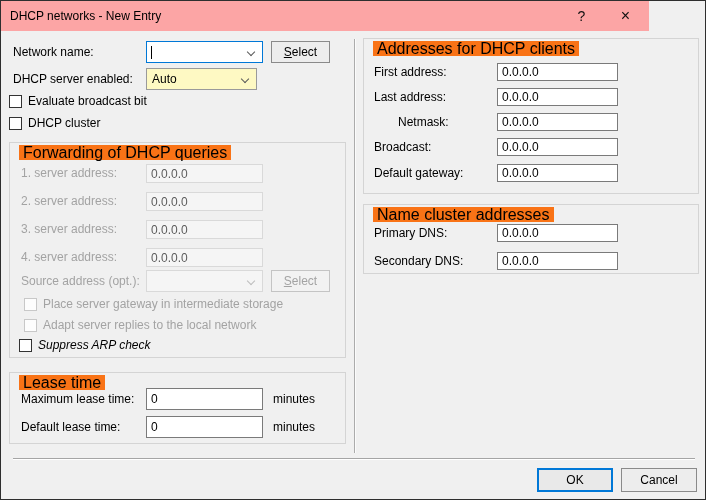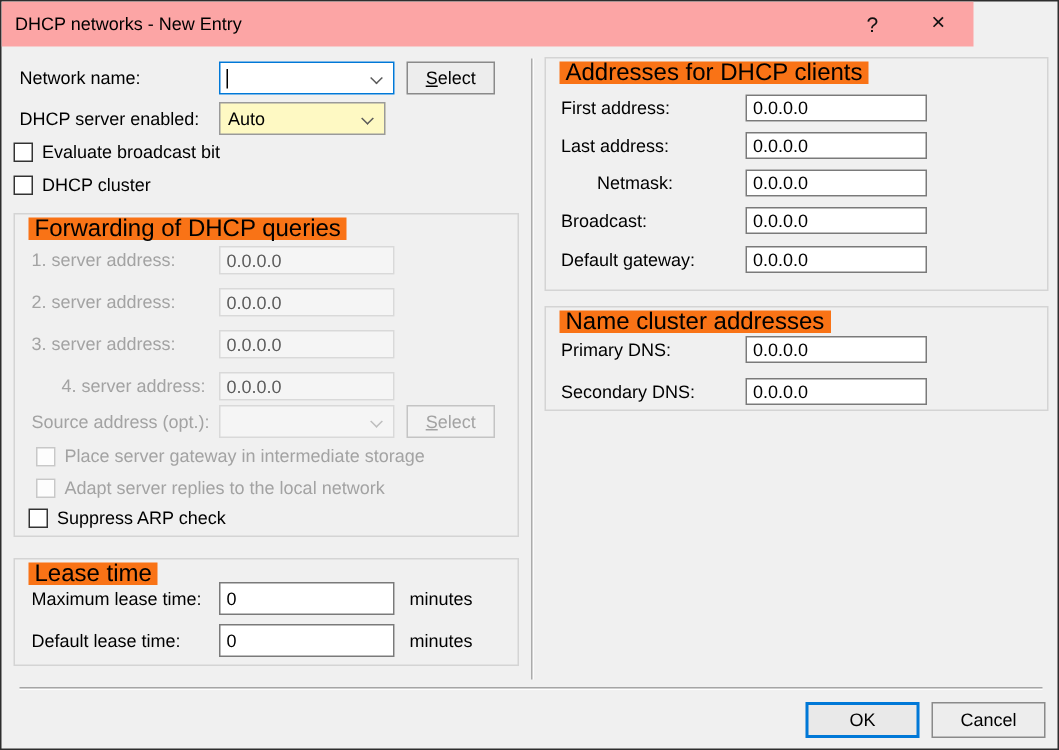"4. server address:" div.abs { margin-left: 20px -> none }
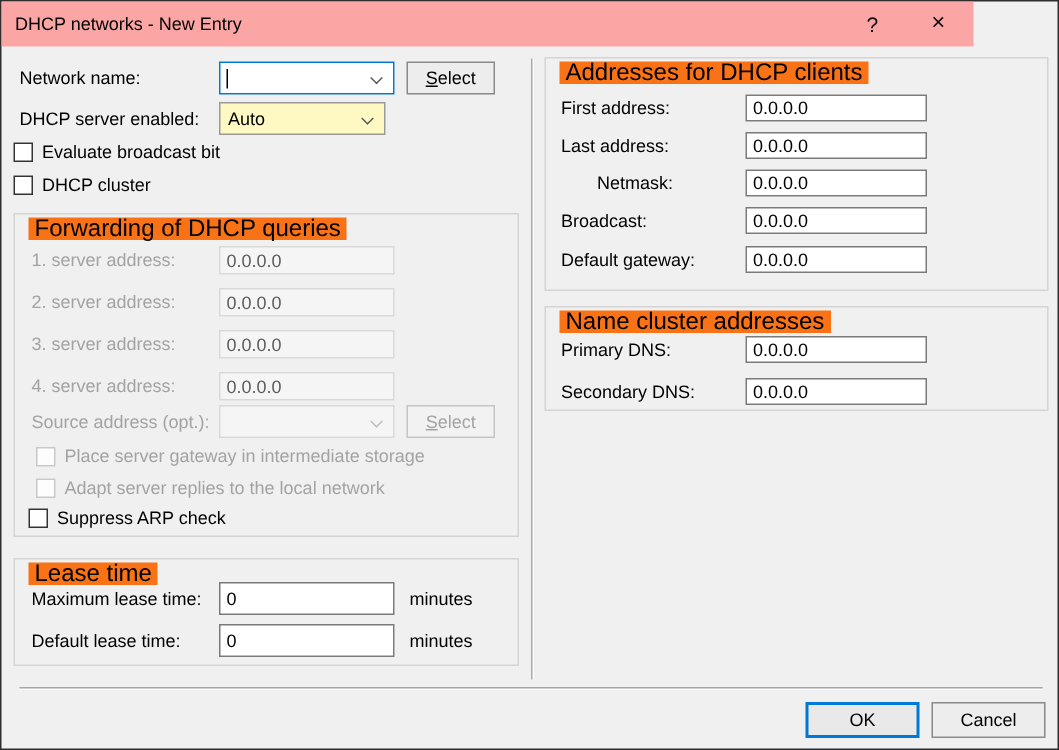"Suppress ARP check" div.cb-row { font-style: none -> italic }
